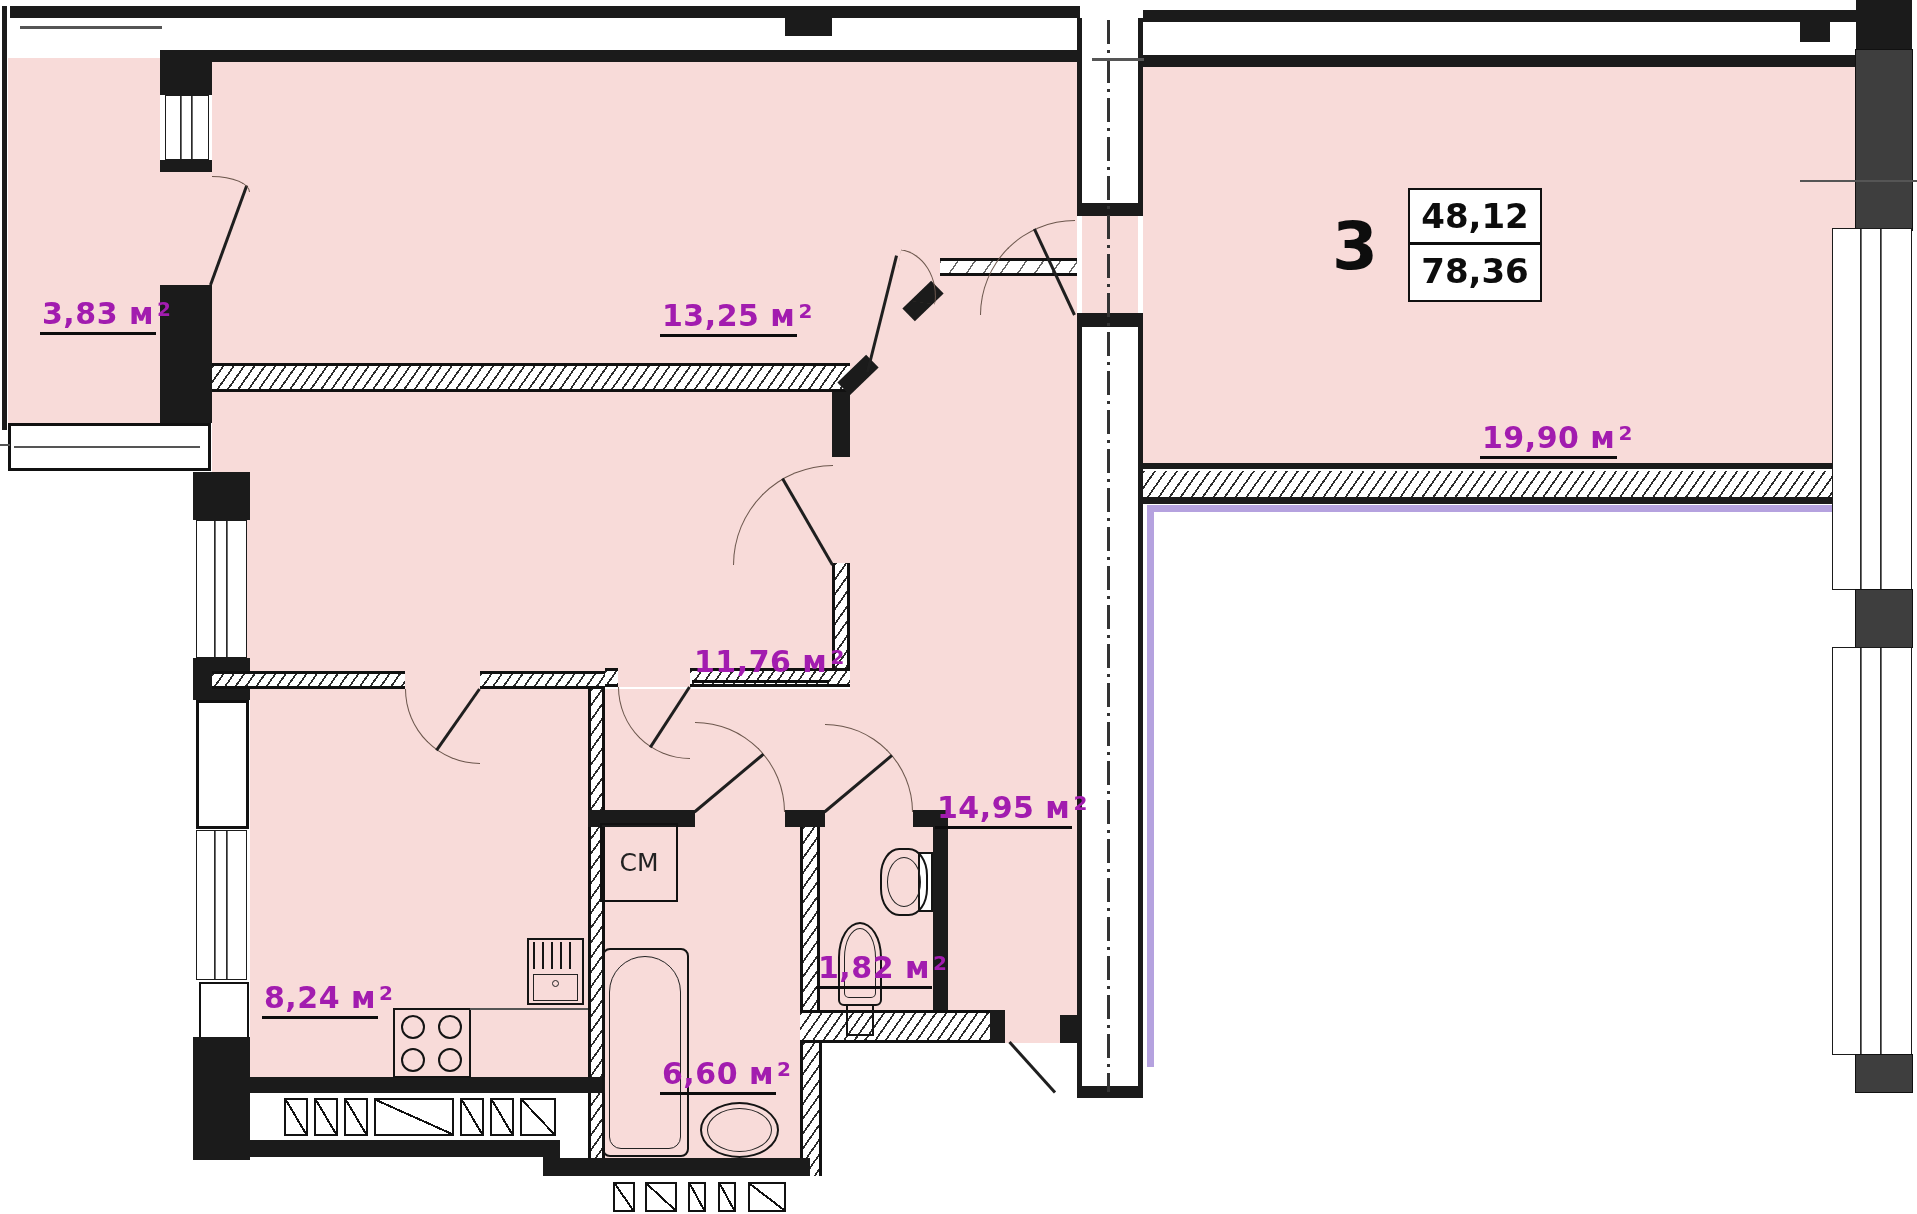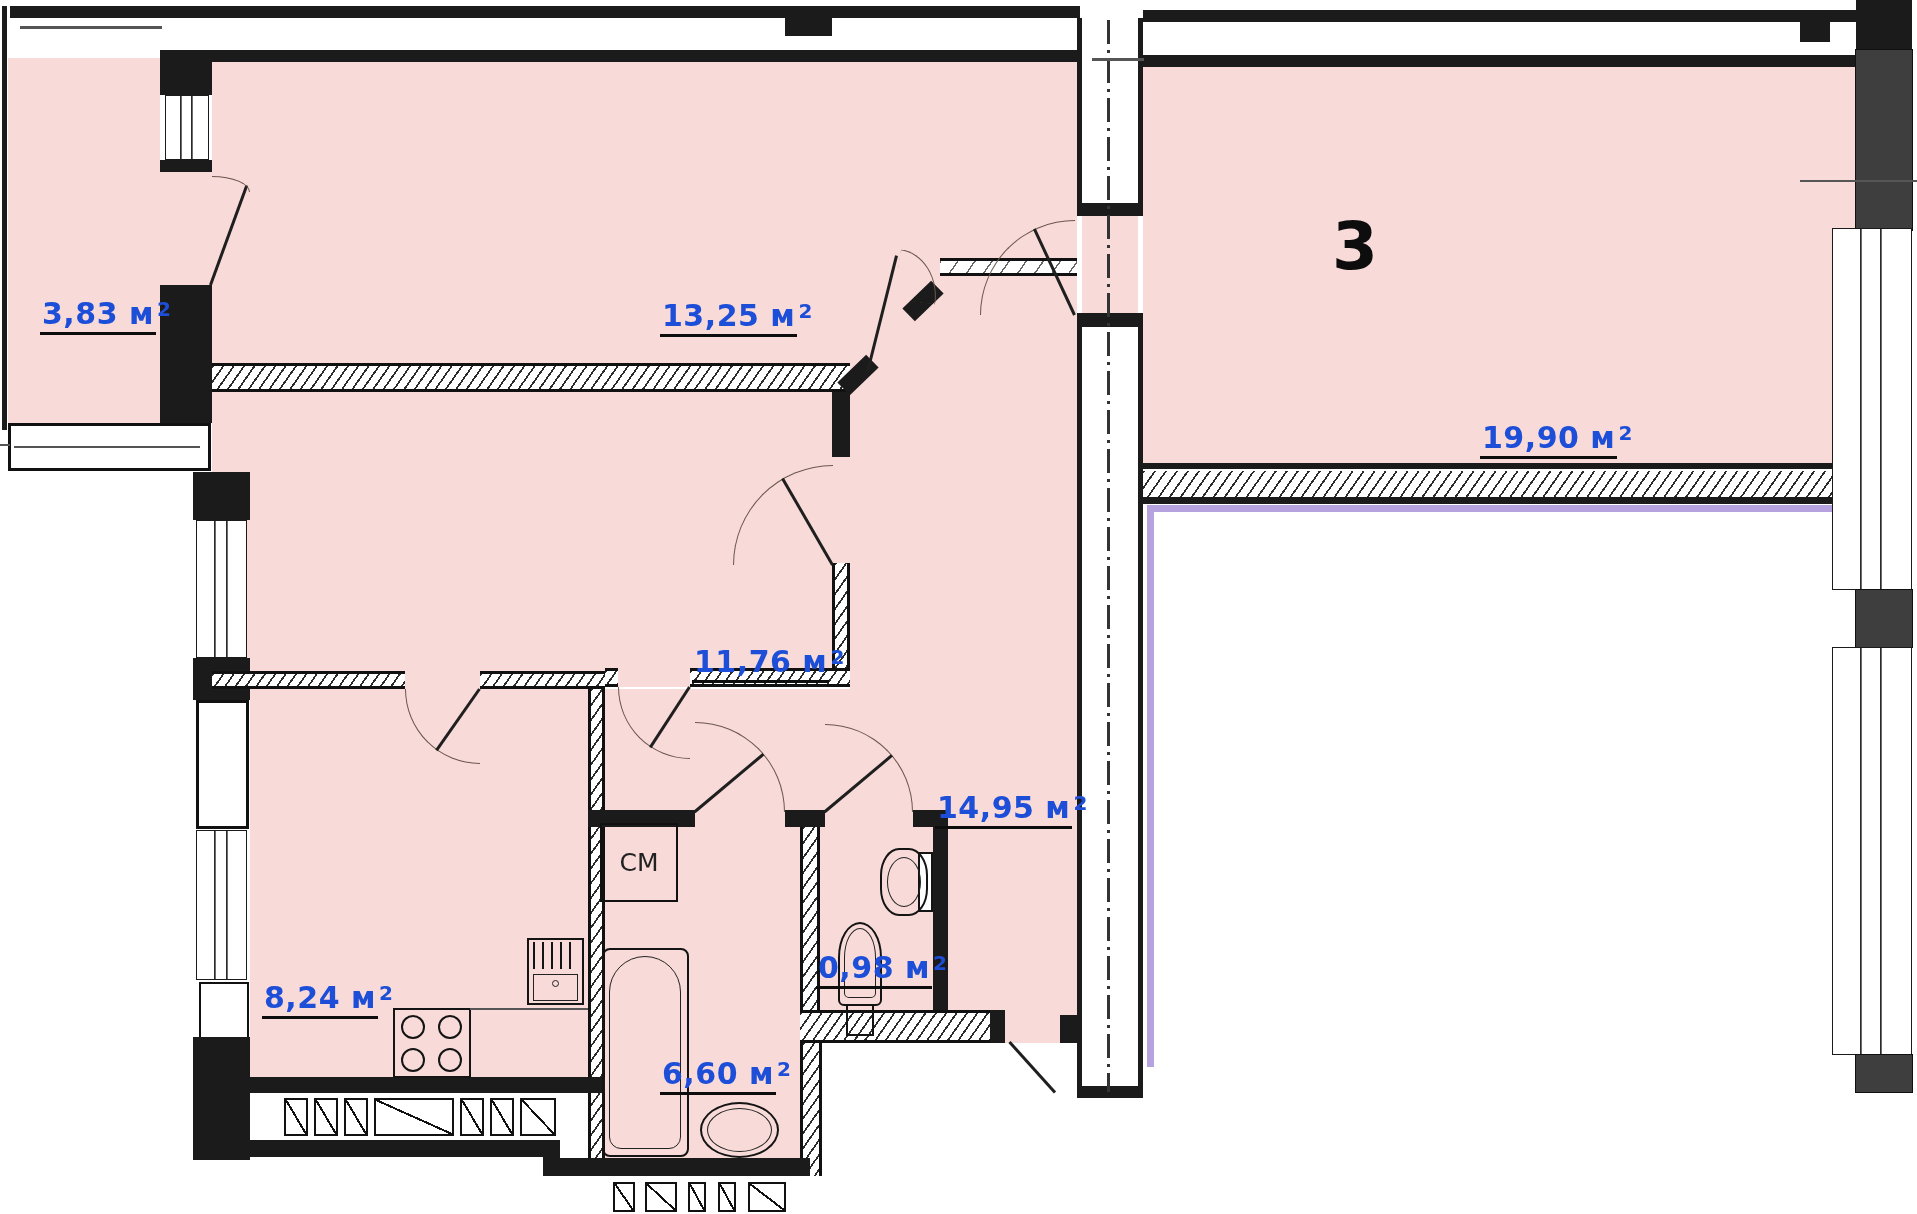"48,12" div.abs { html: none -> <div> <div>48,12</div> <div>78,36</div> </div> }
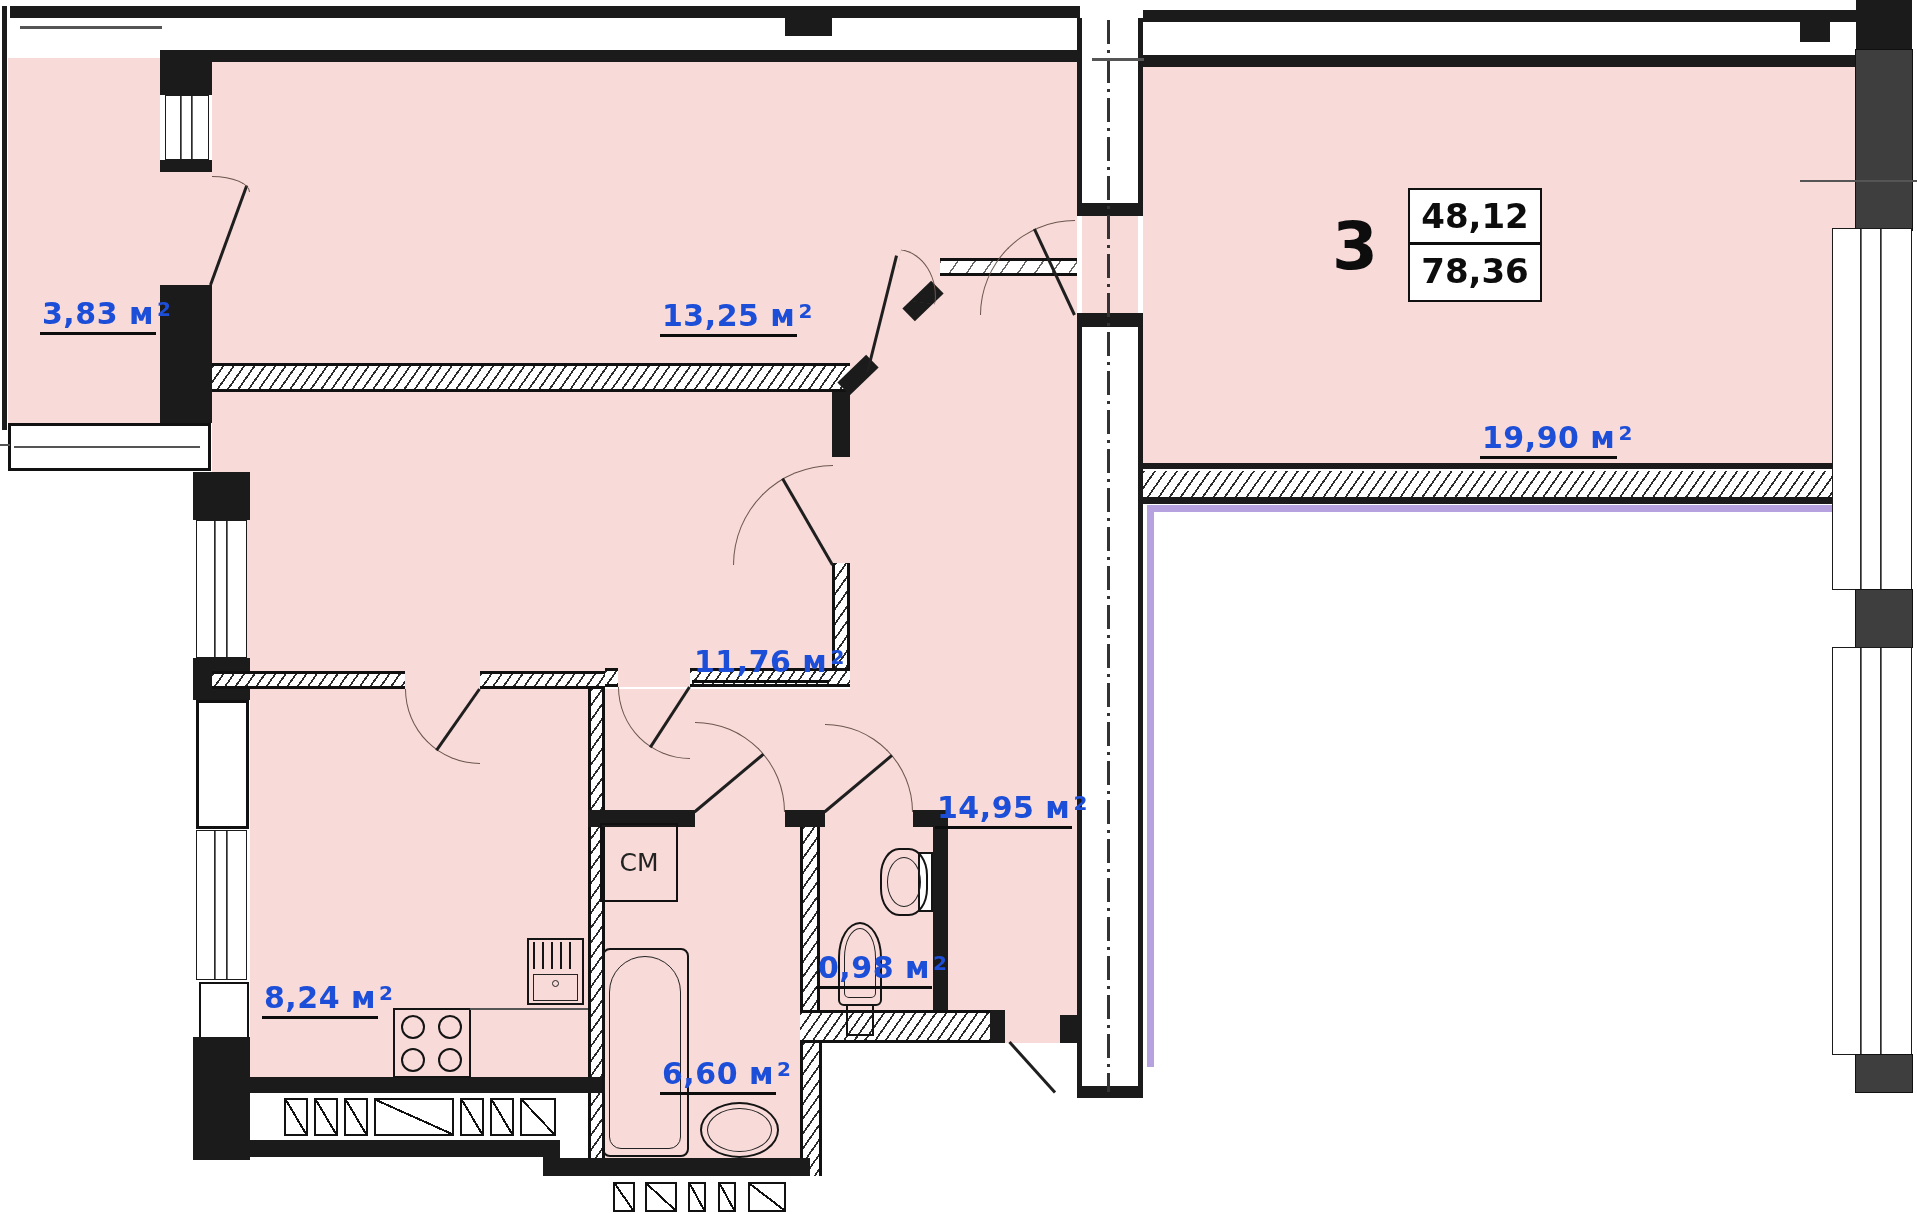"3,83 м 2" .lbl { color: #1d4ed8 -> #a21caf }
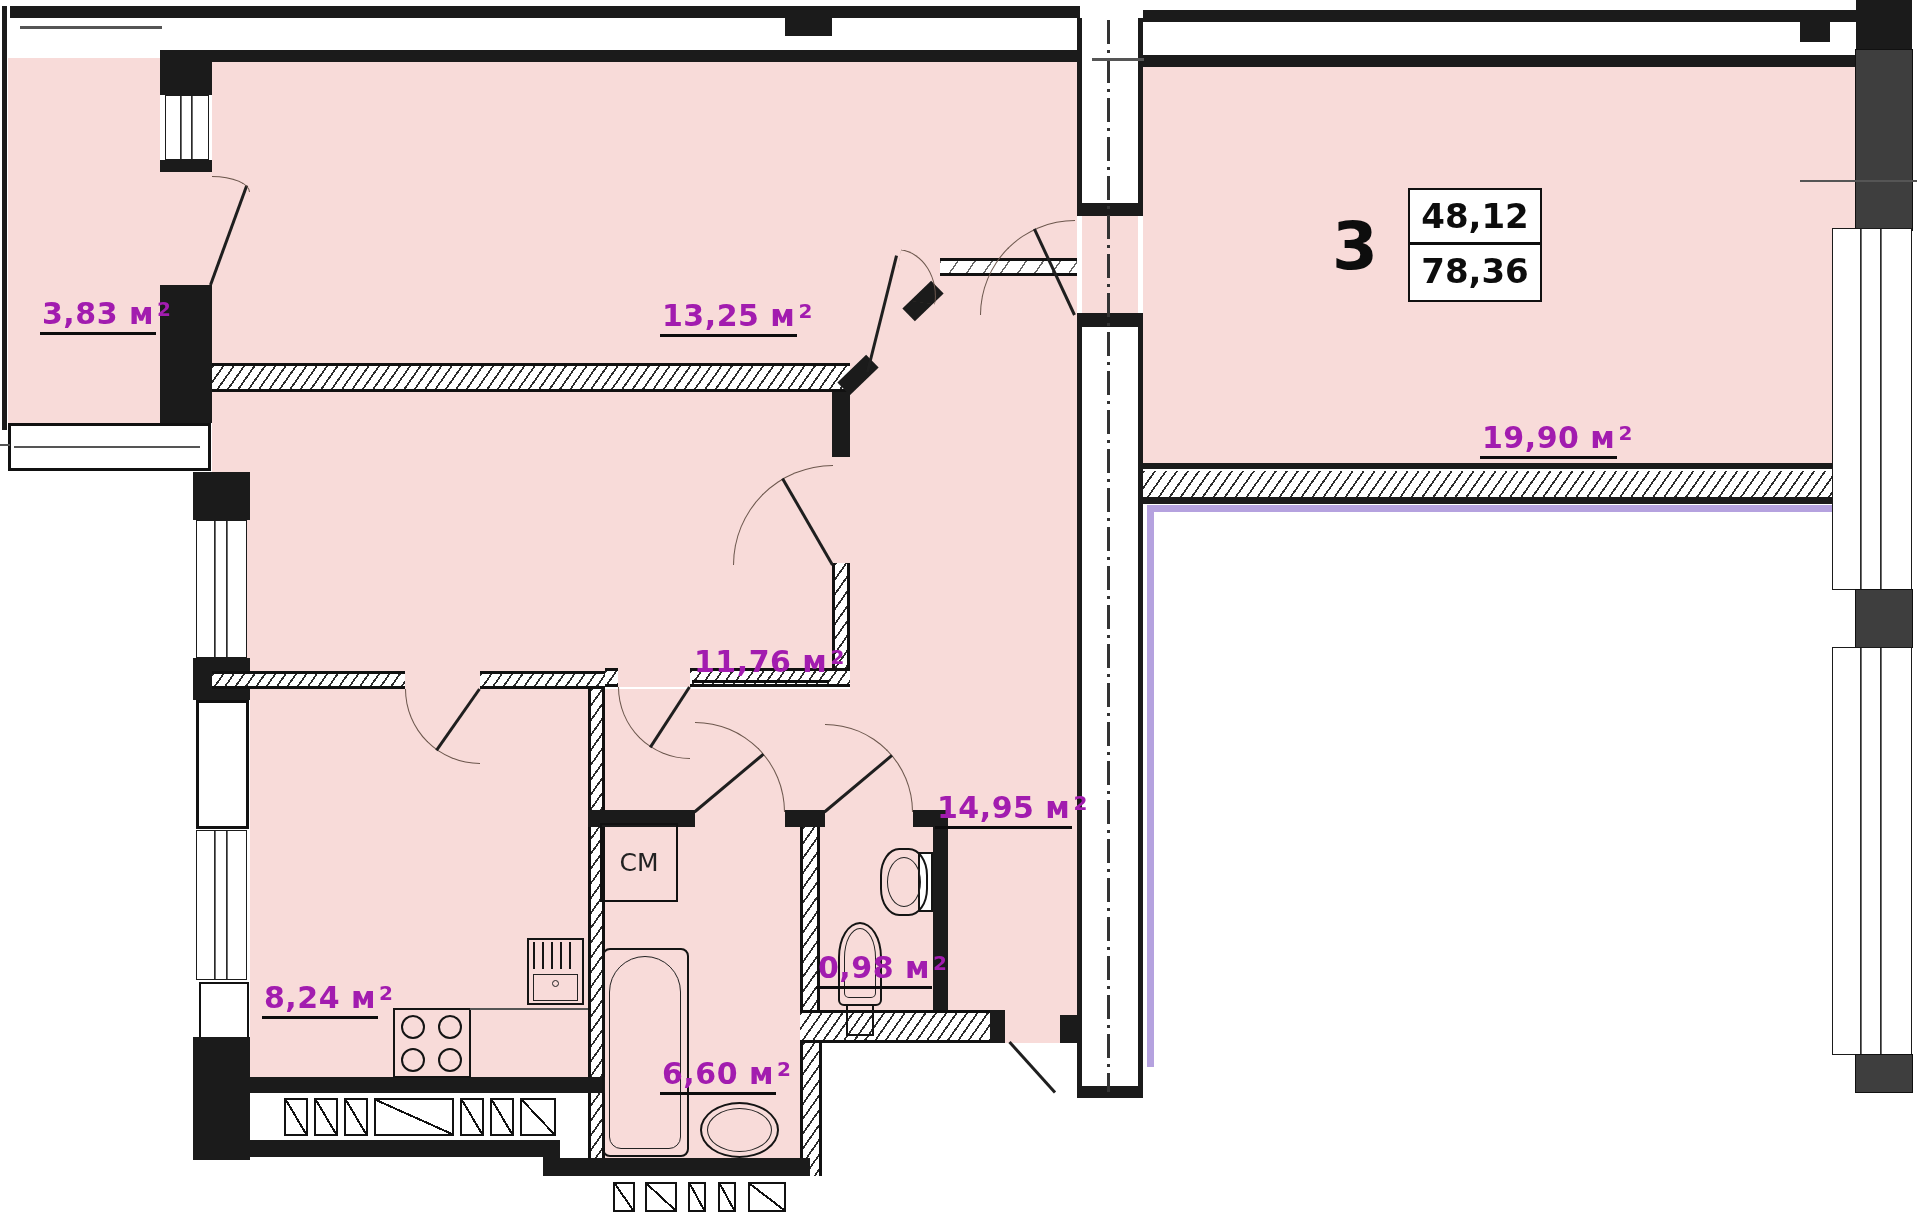"0,98" span { text: 0,98 -> 1,82 }
